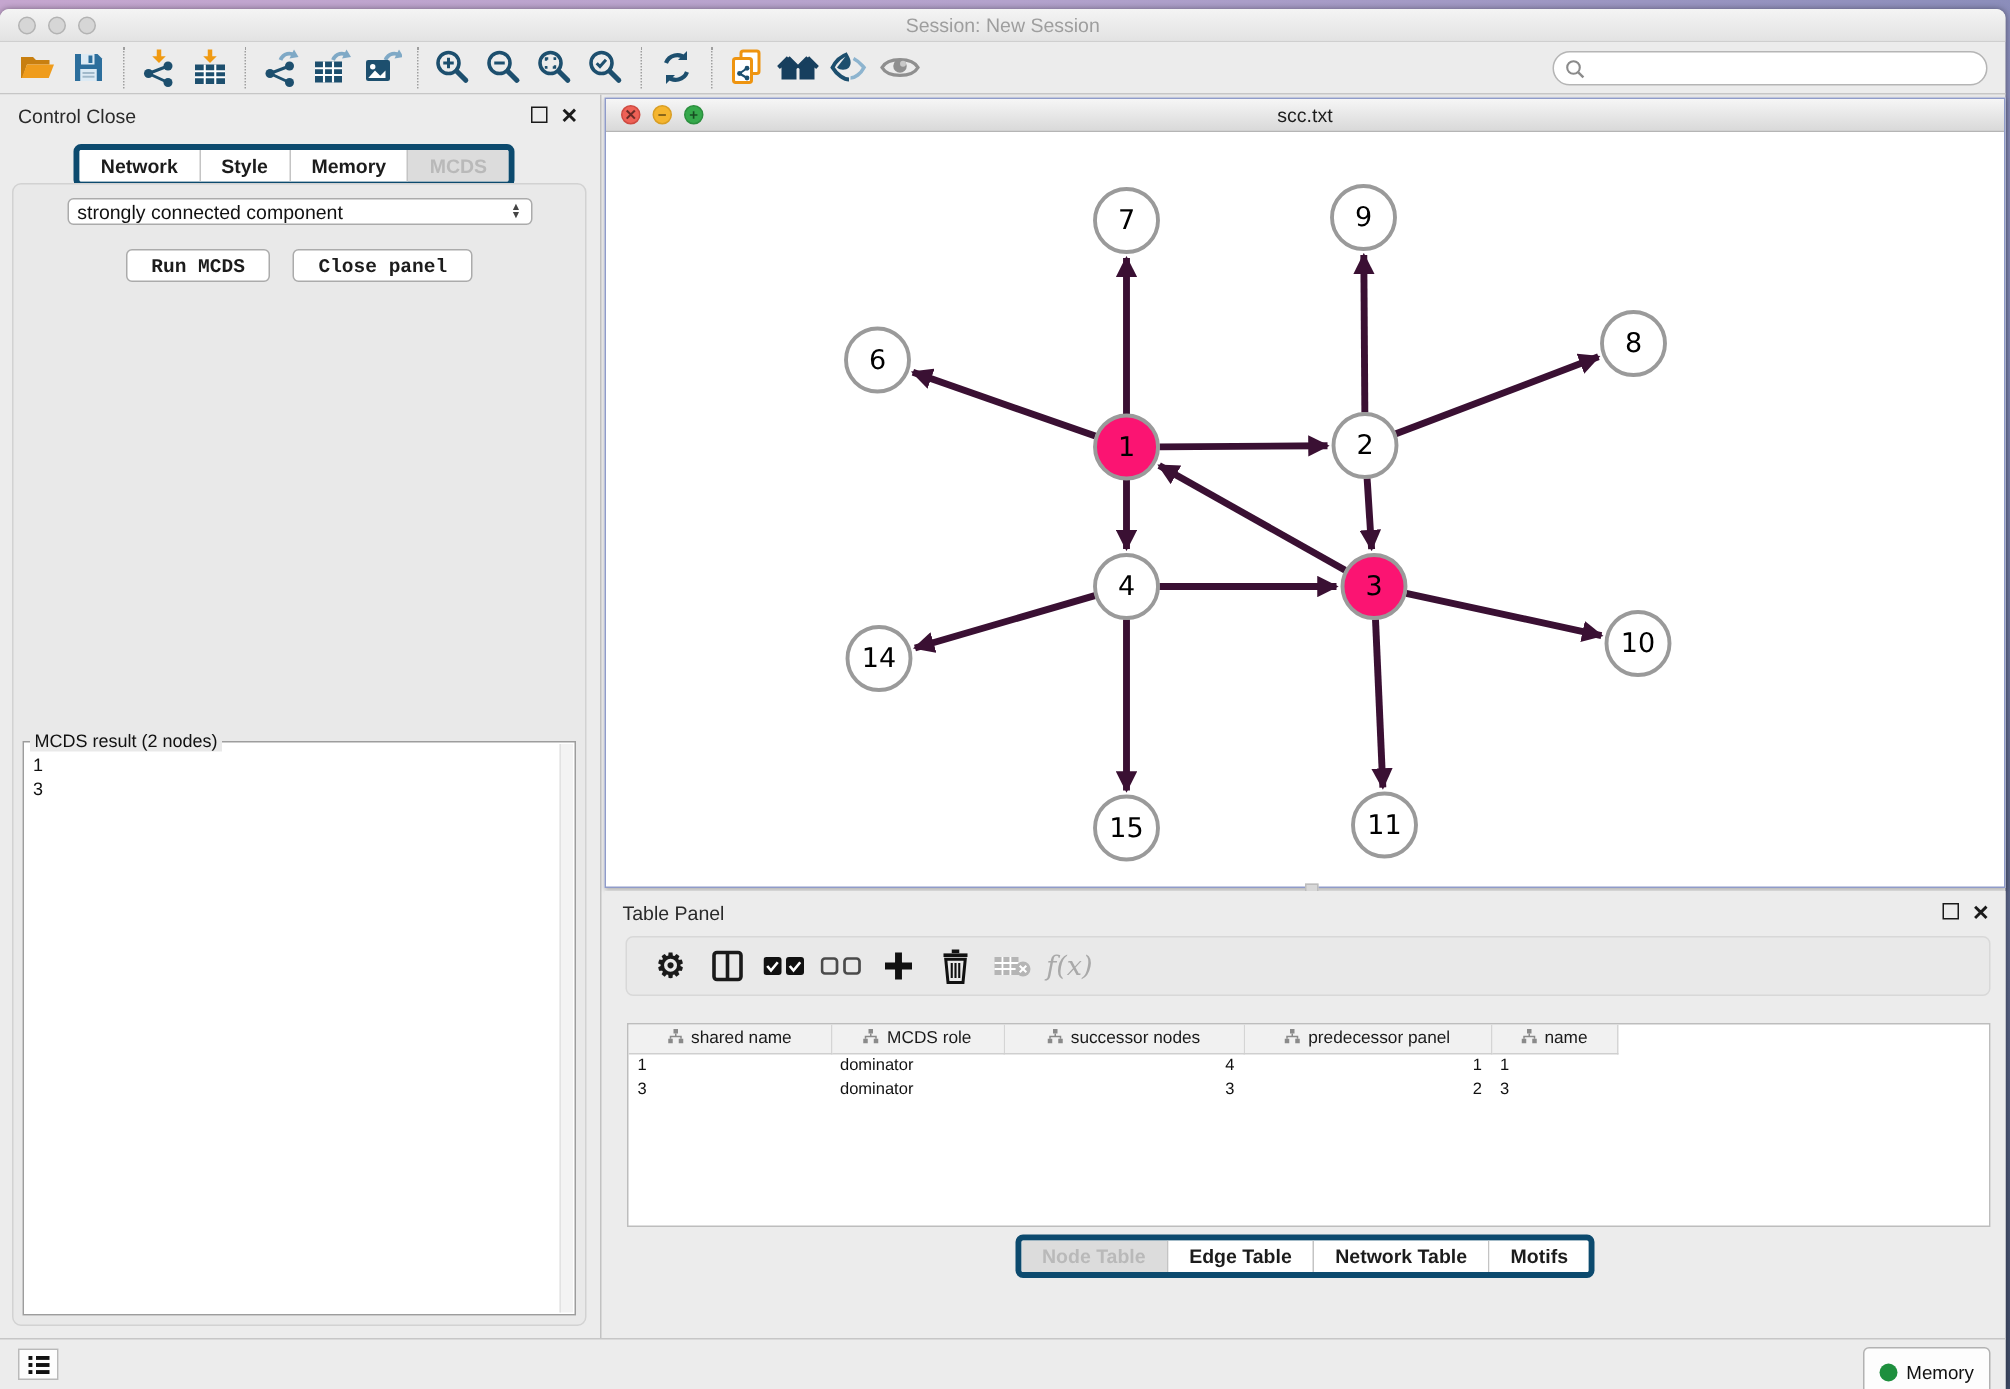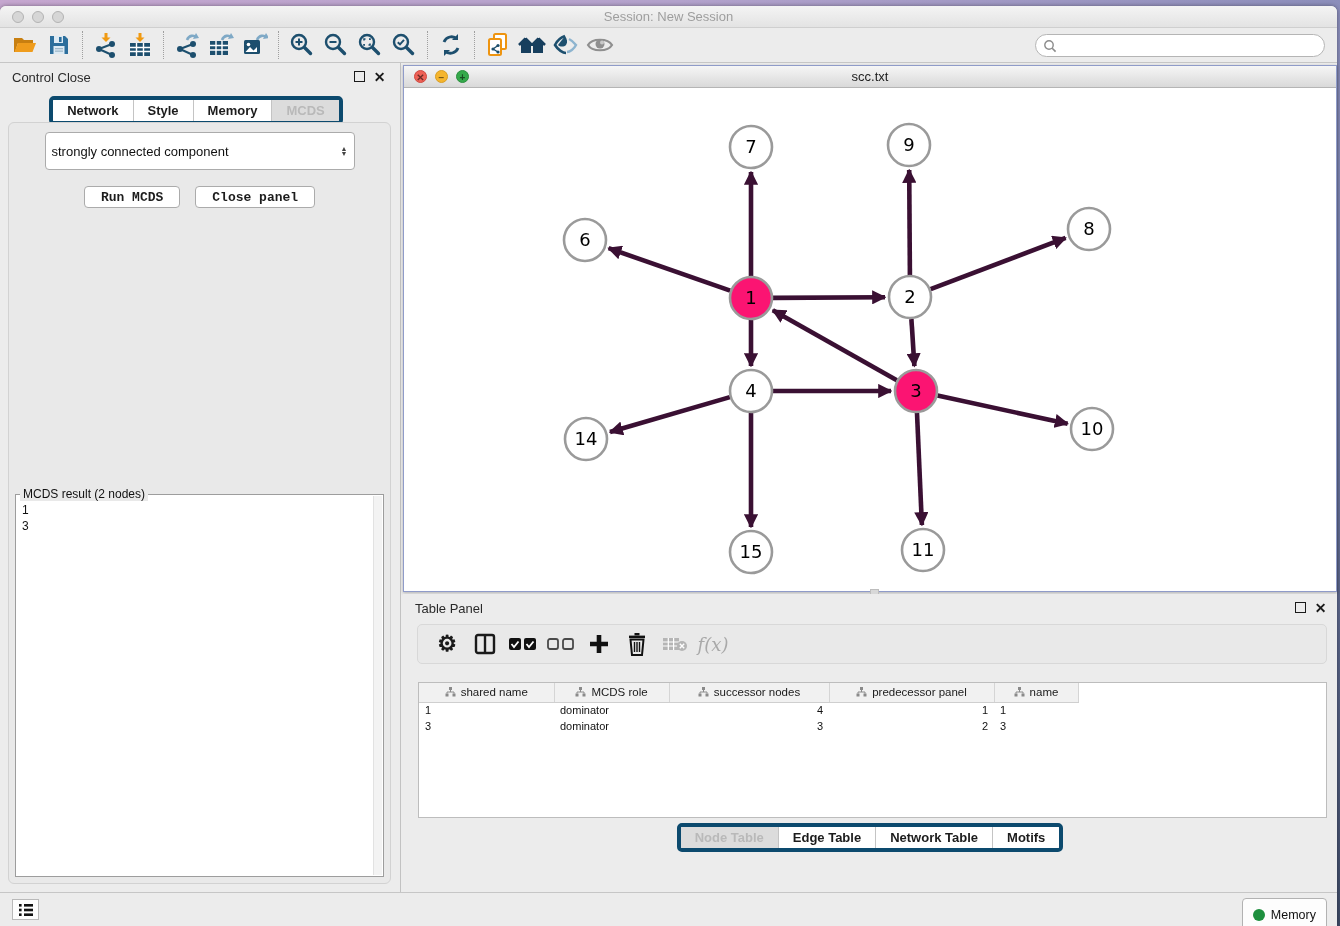"strongly connected component" .selectbox { height: 38px -> 18px }
